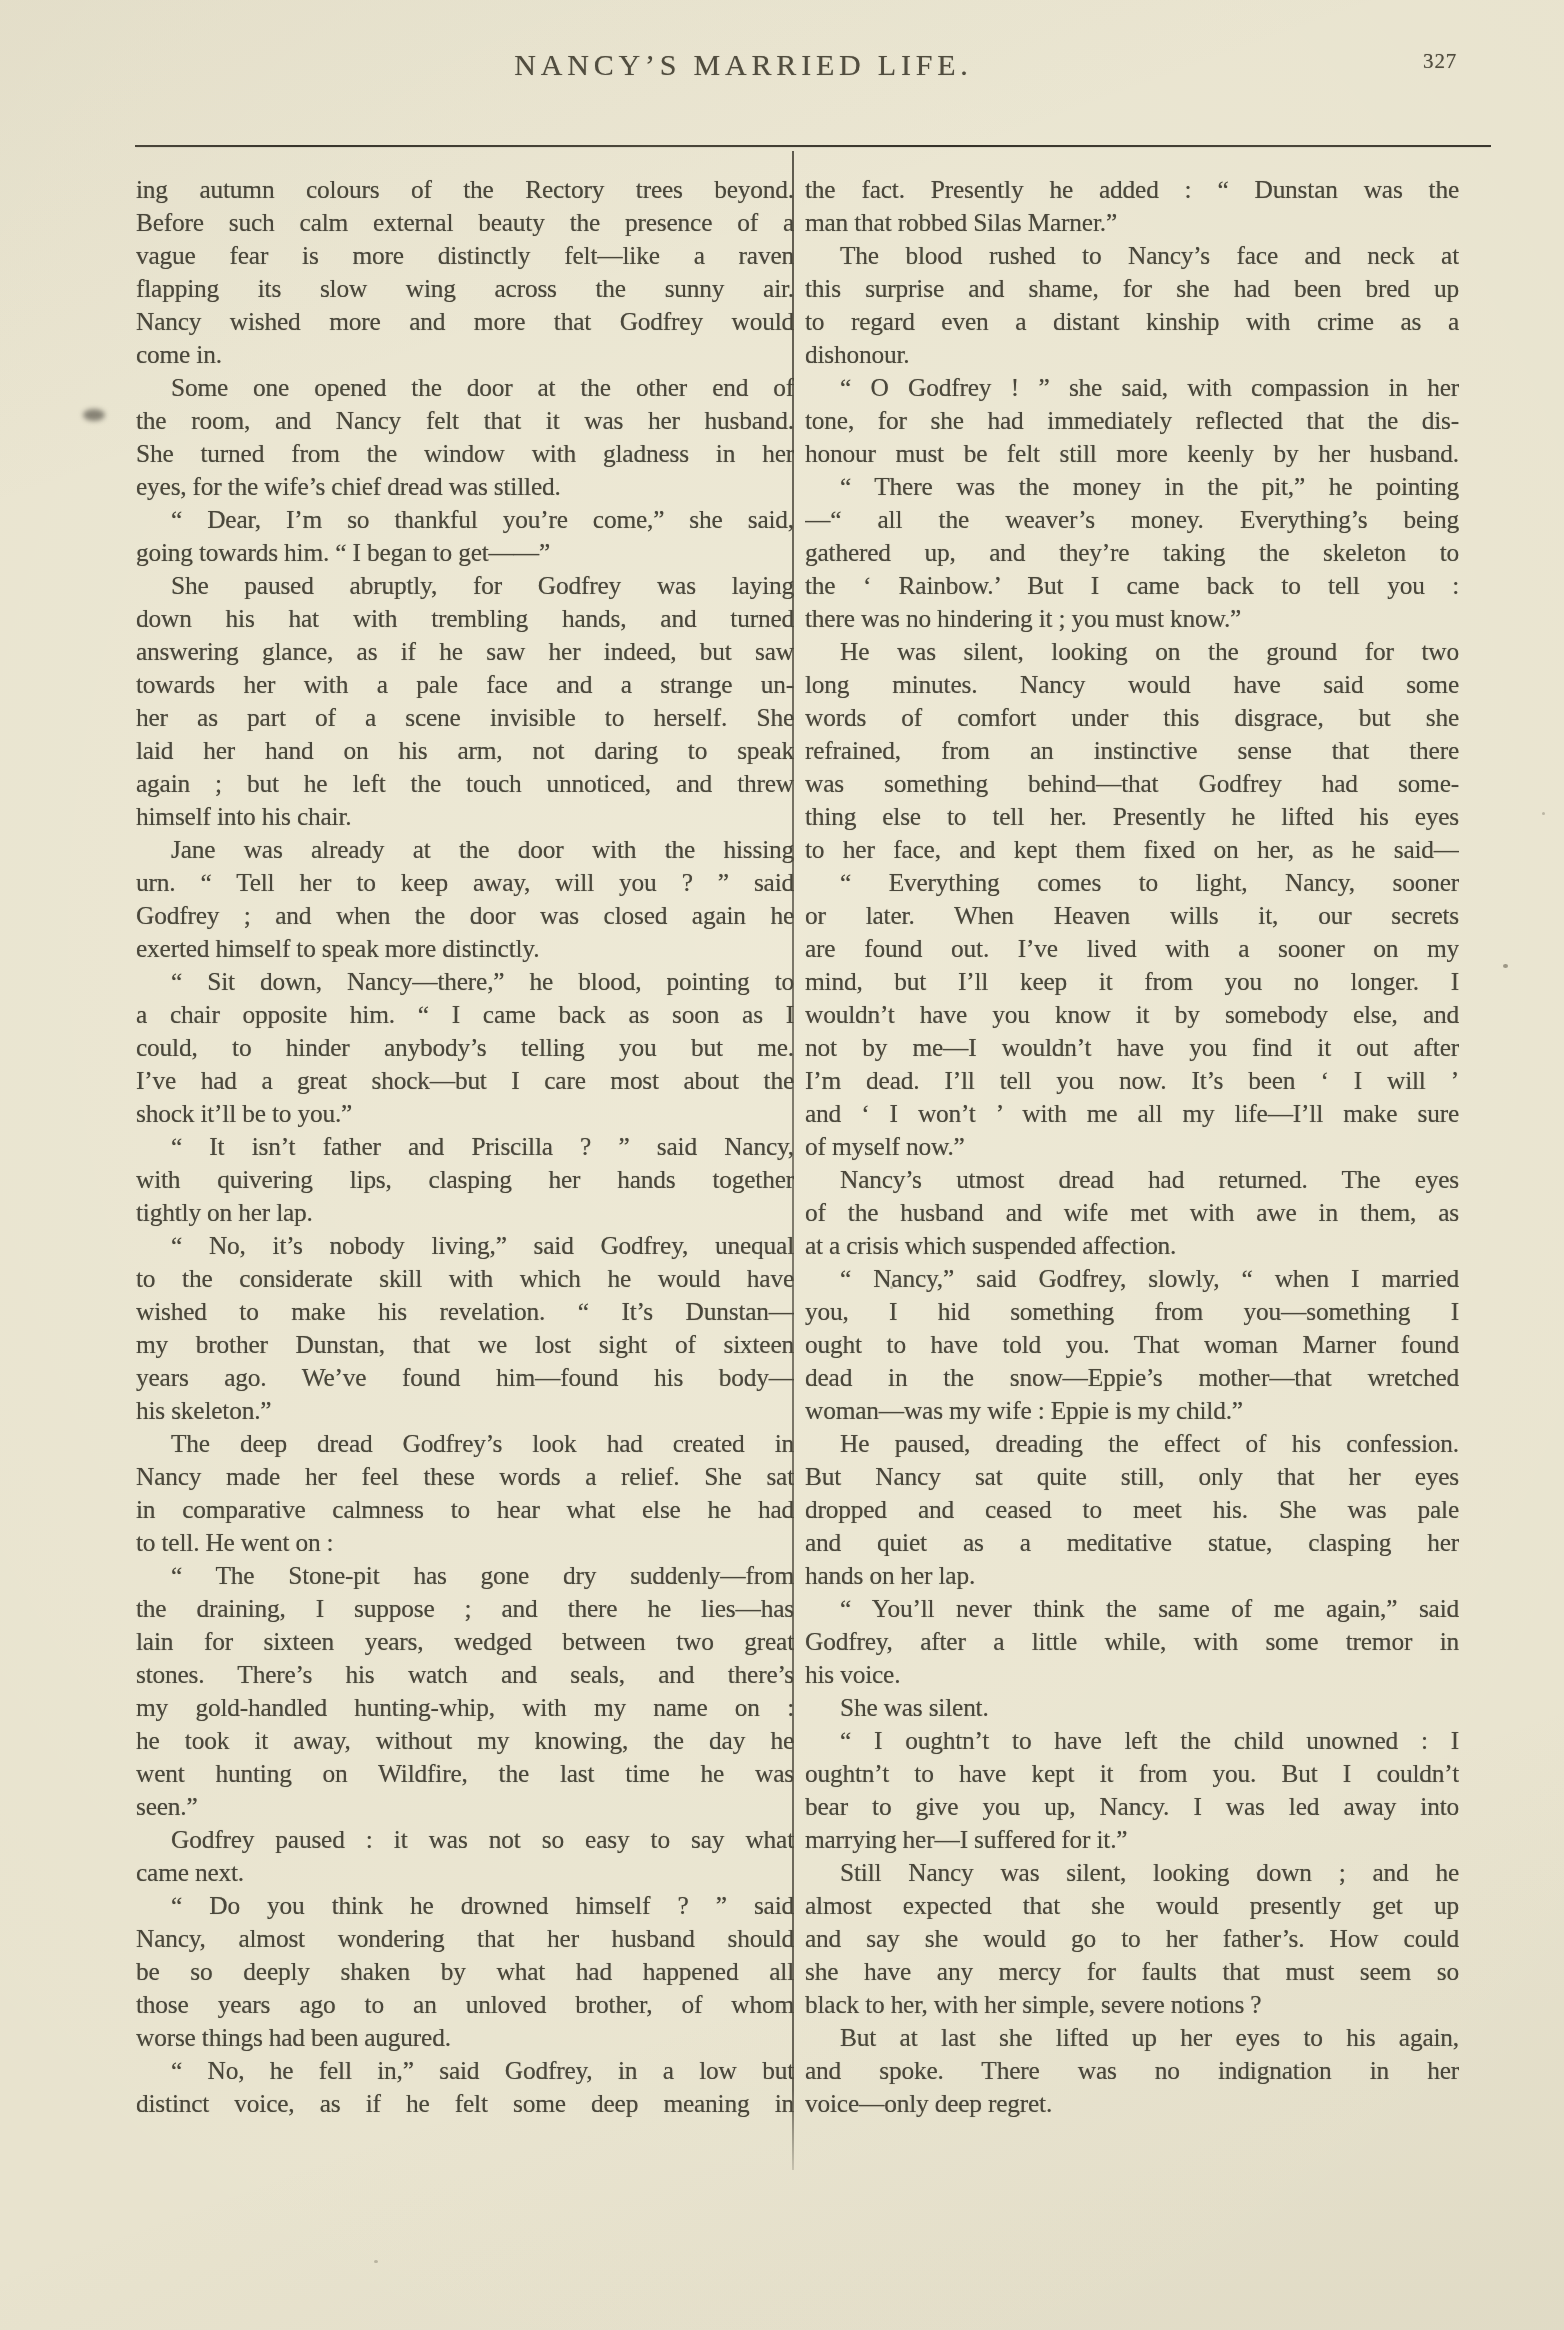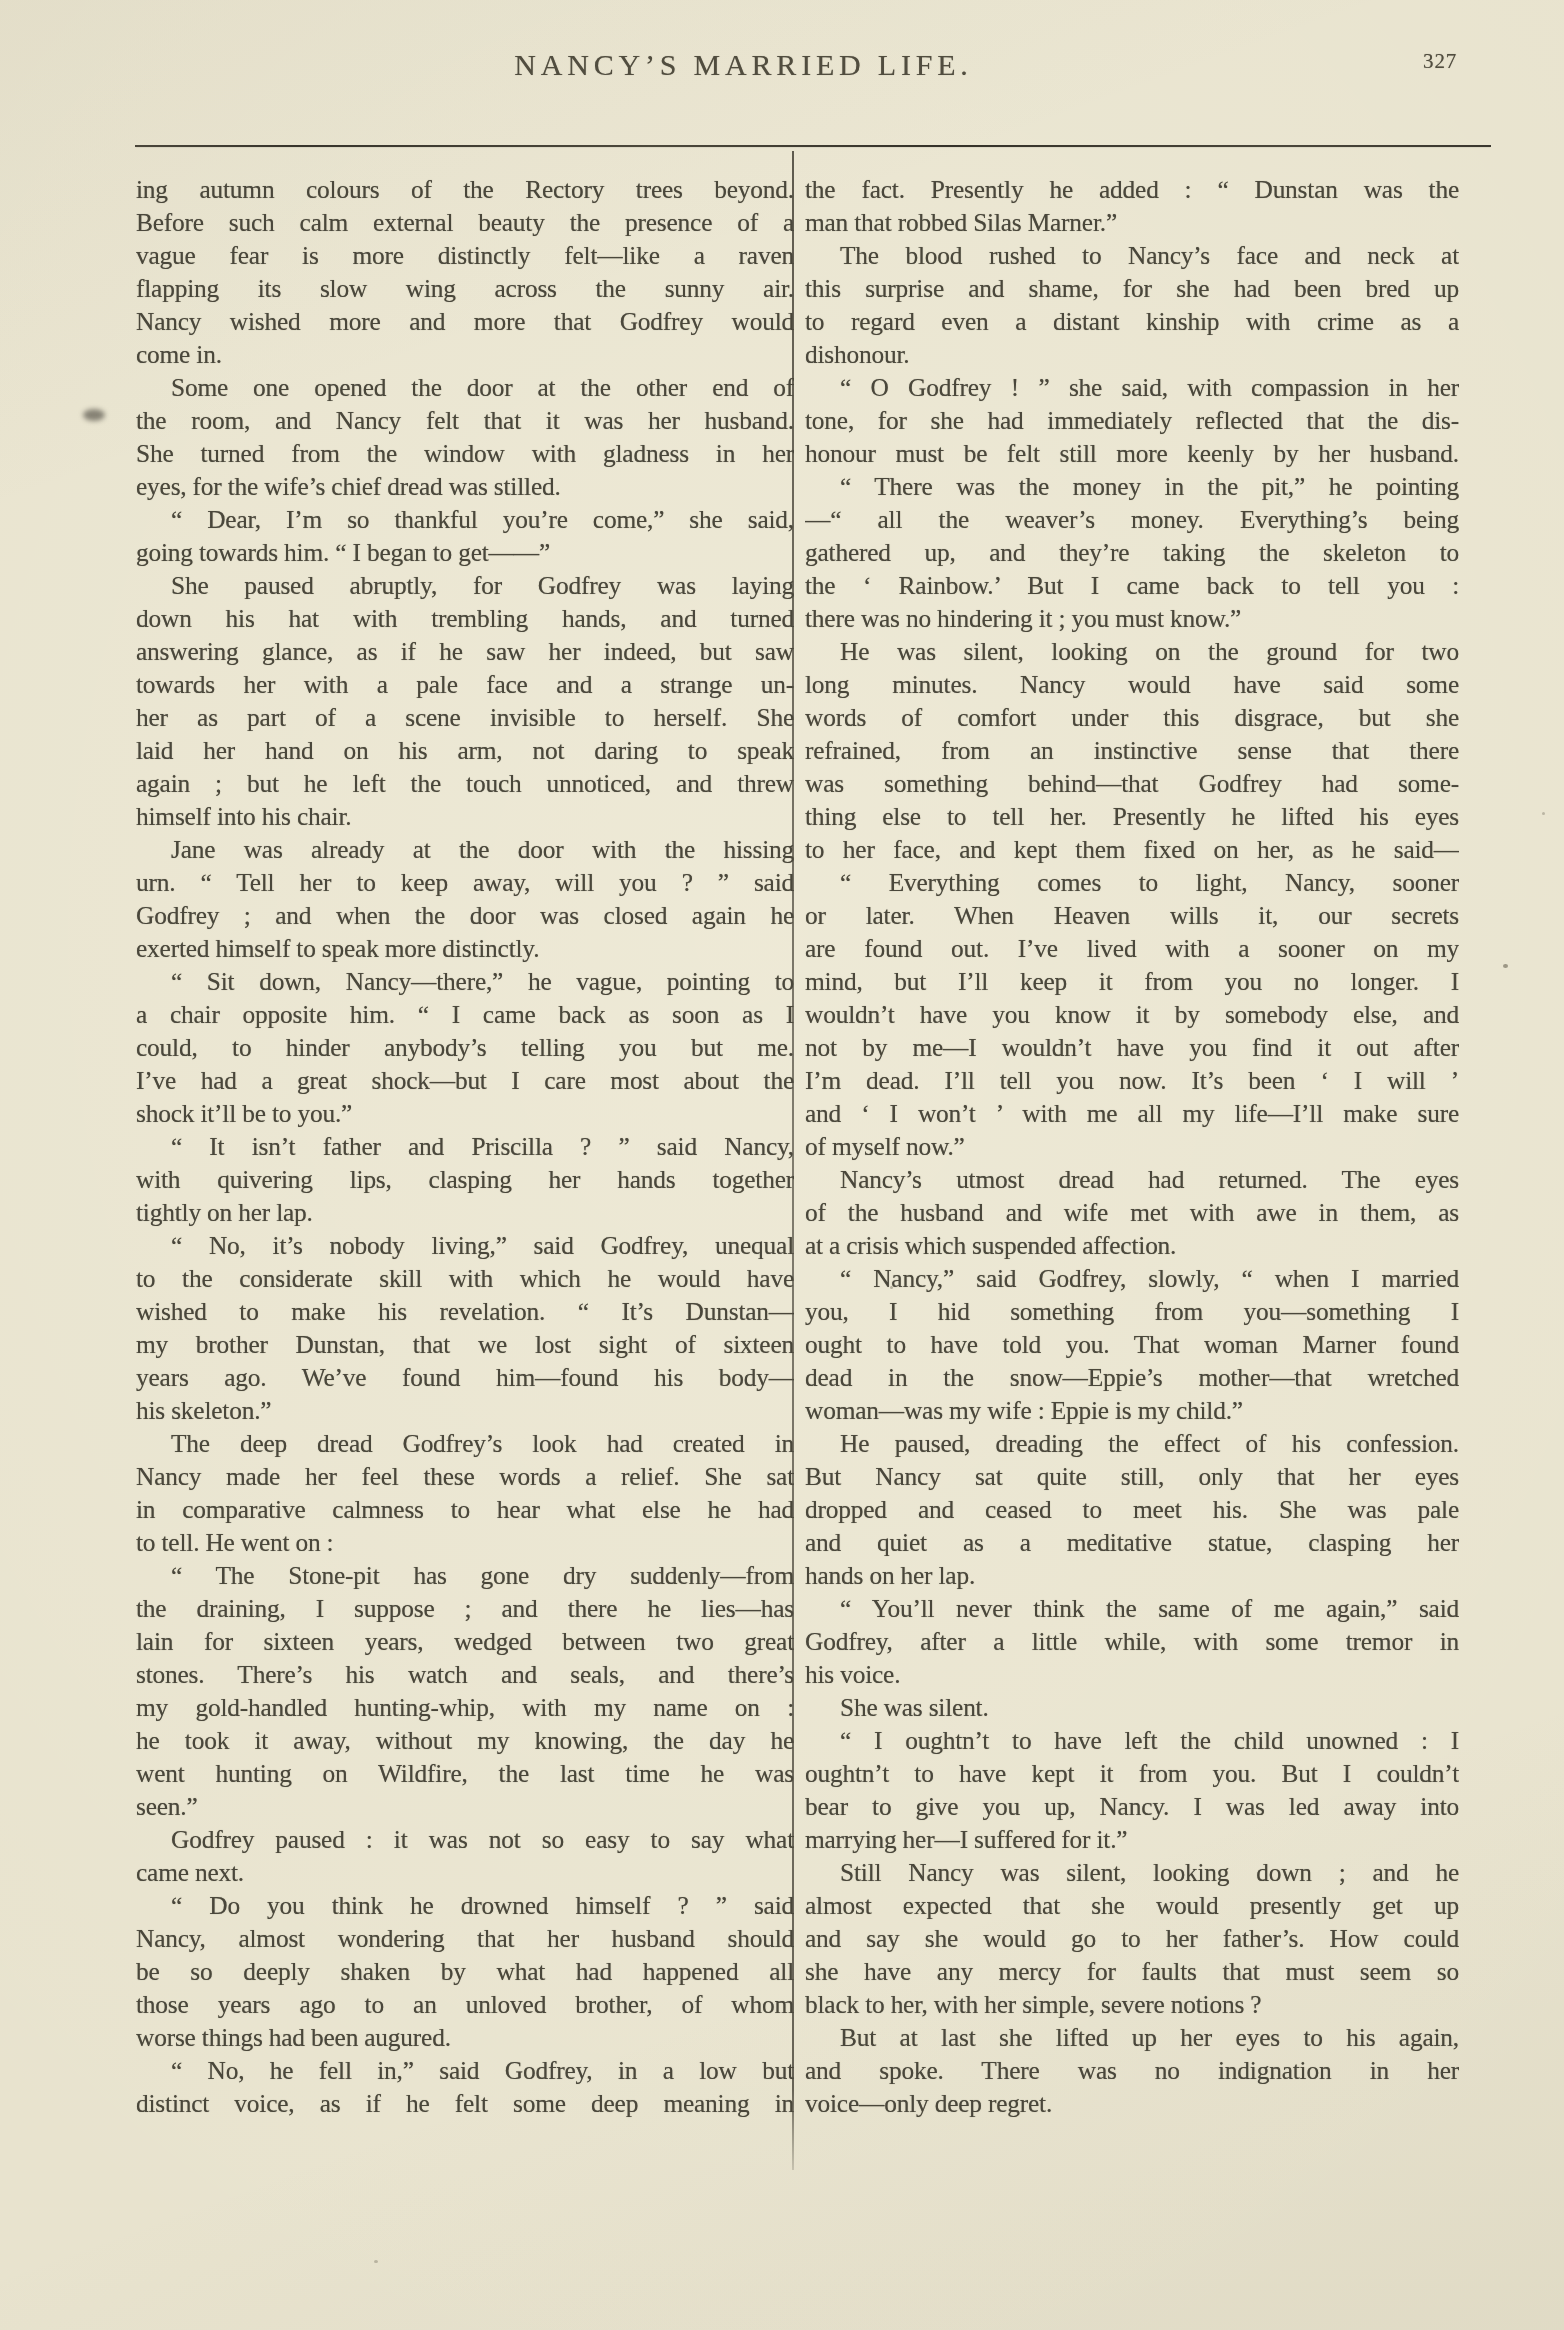"“ Sit down, Nancy—there,” he" div.line { text: vague -> blood }
